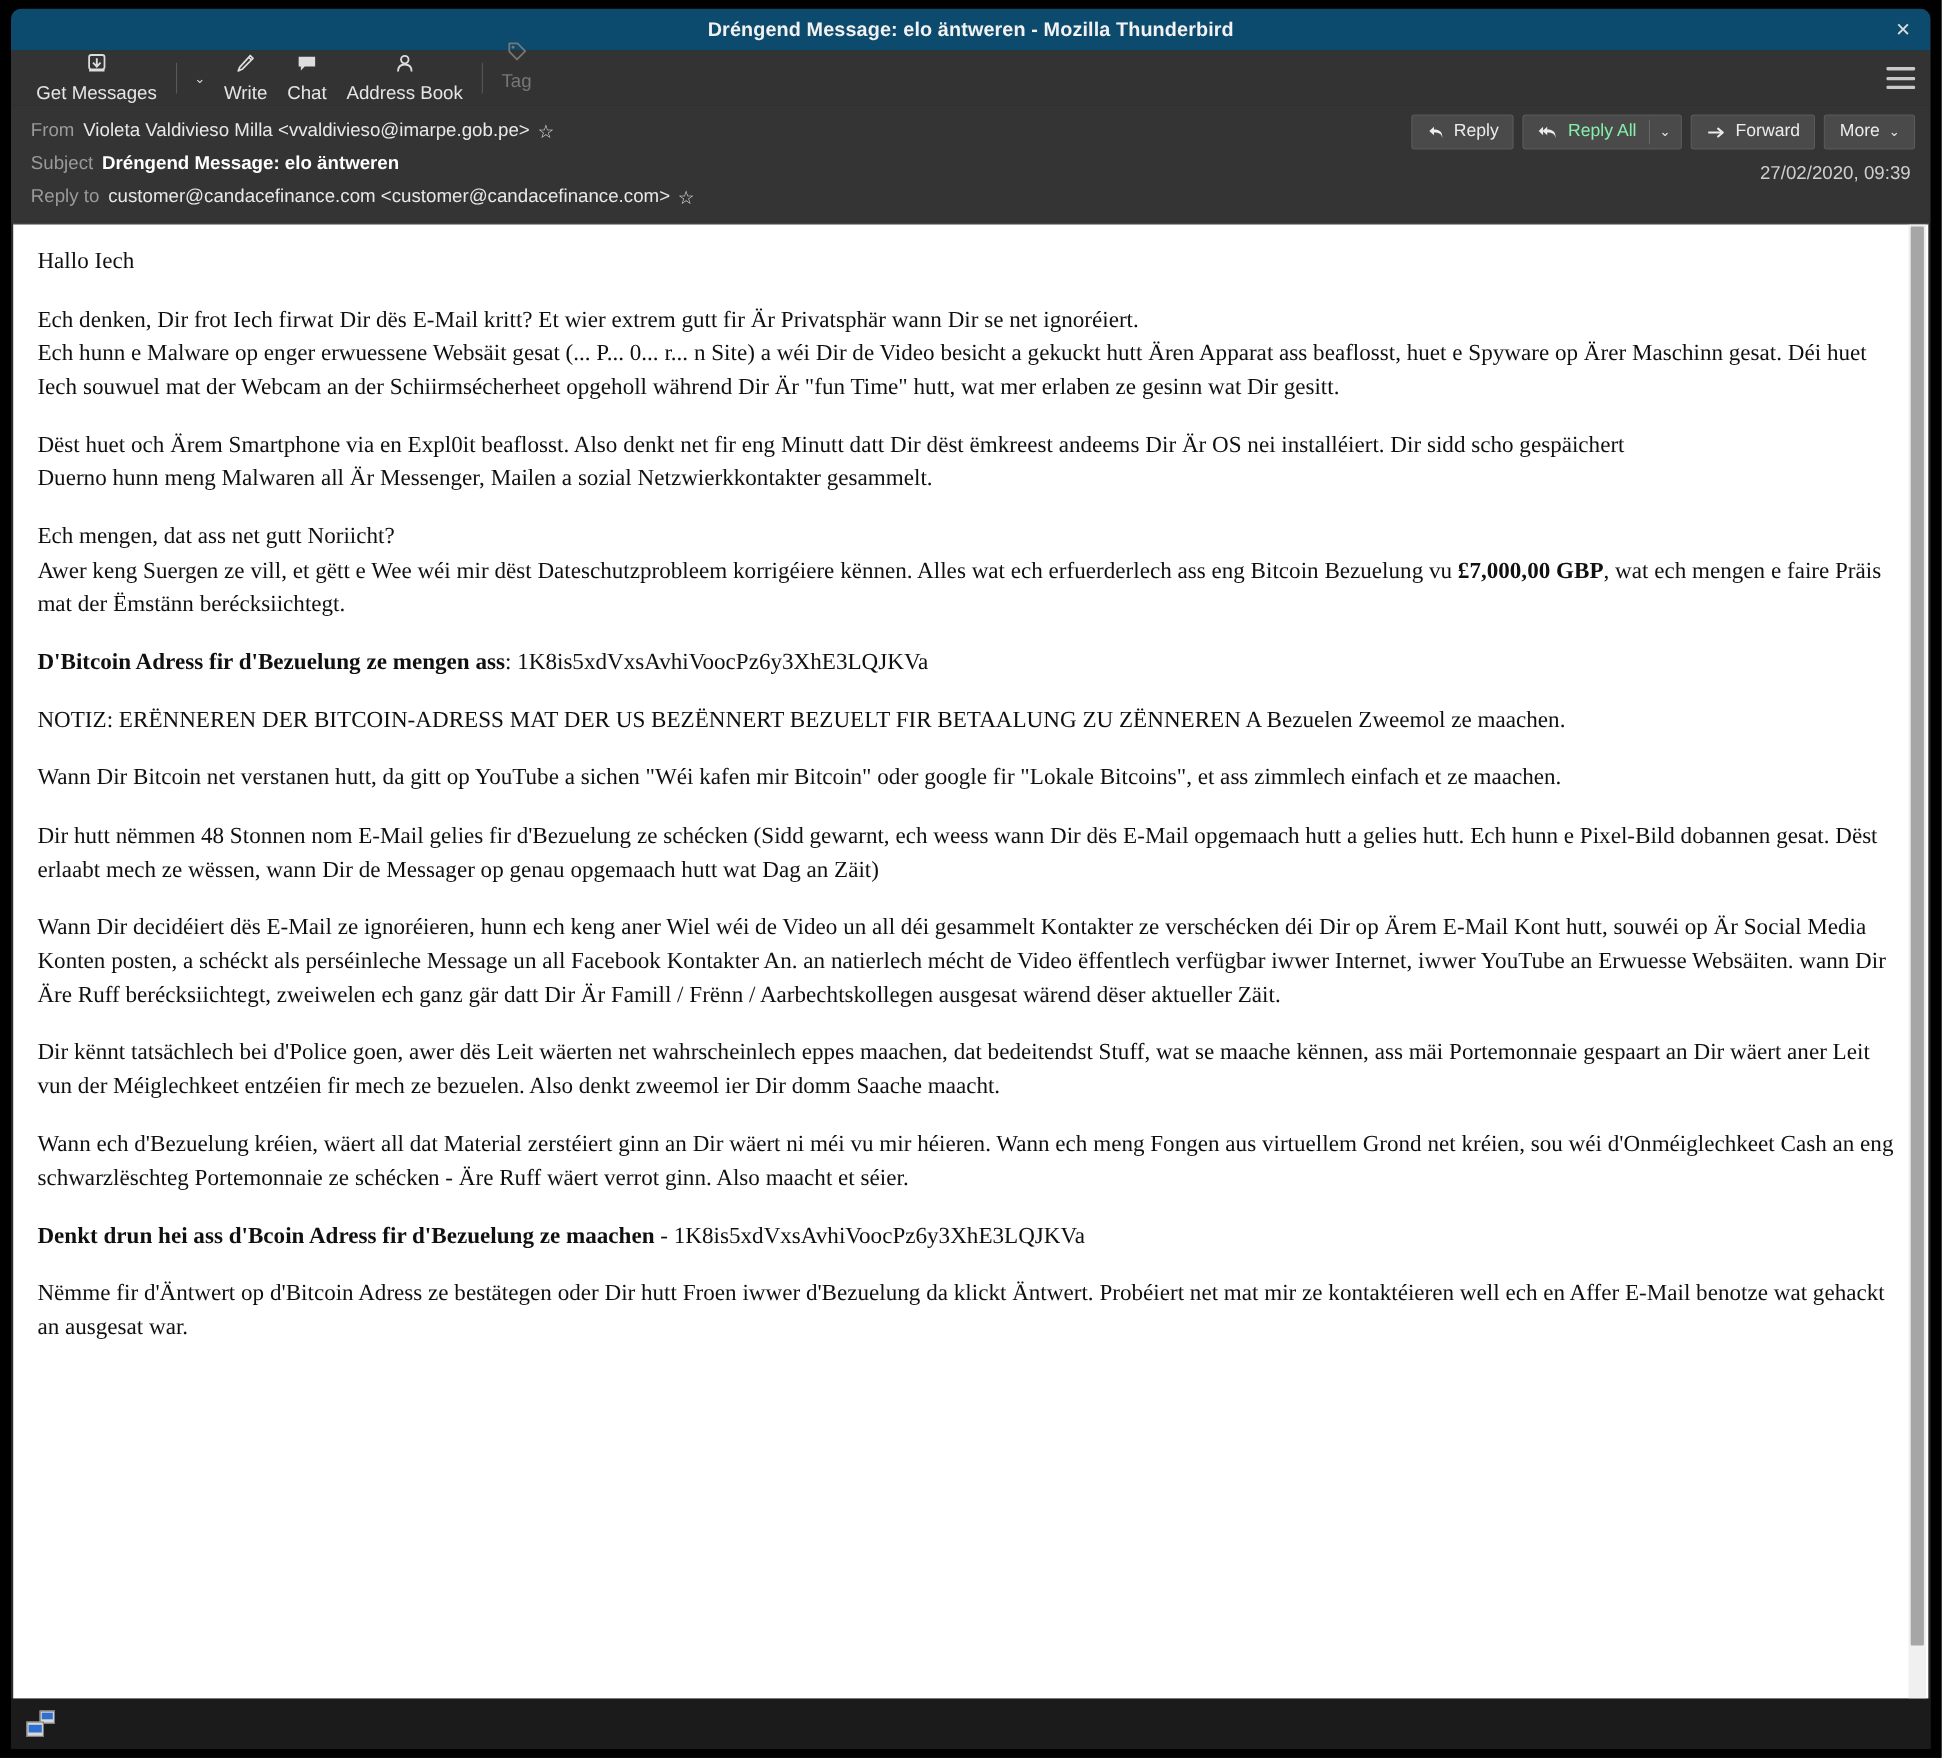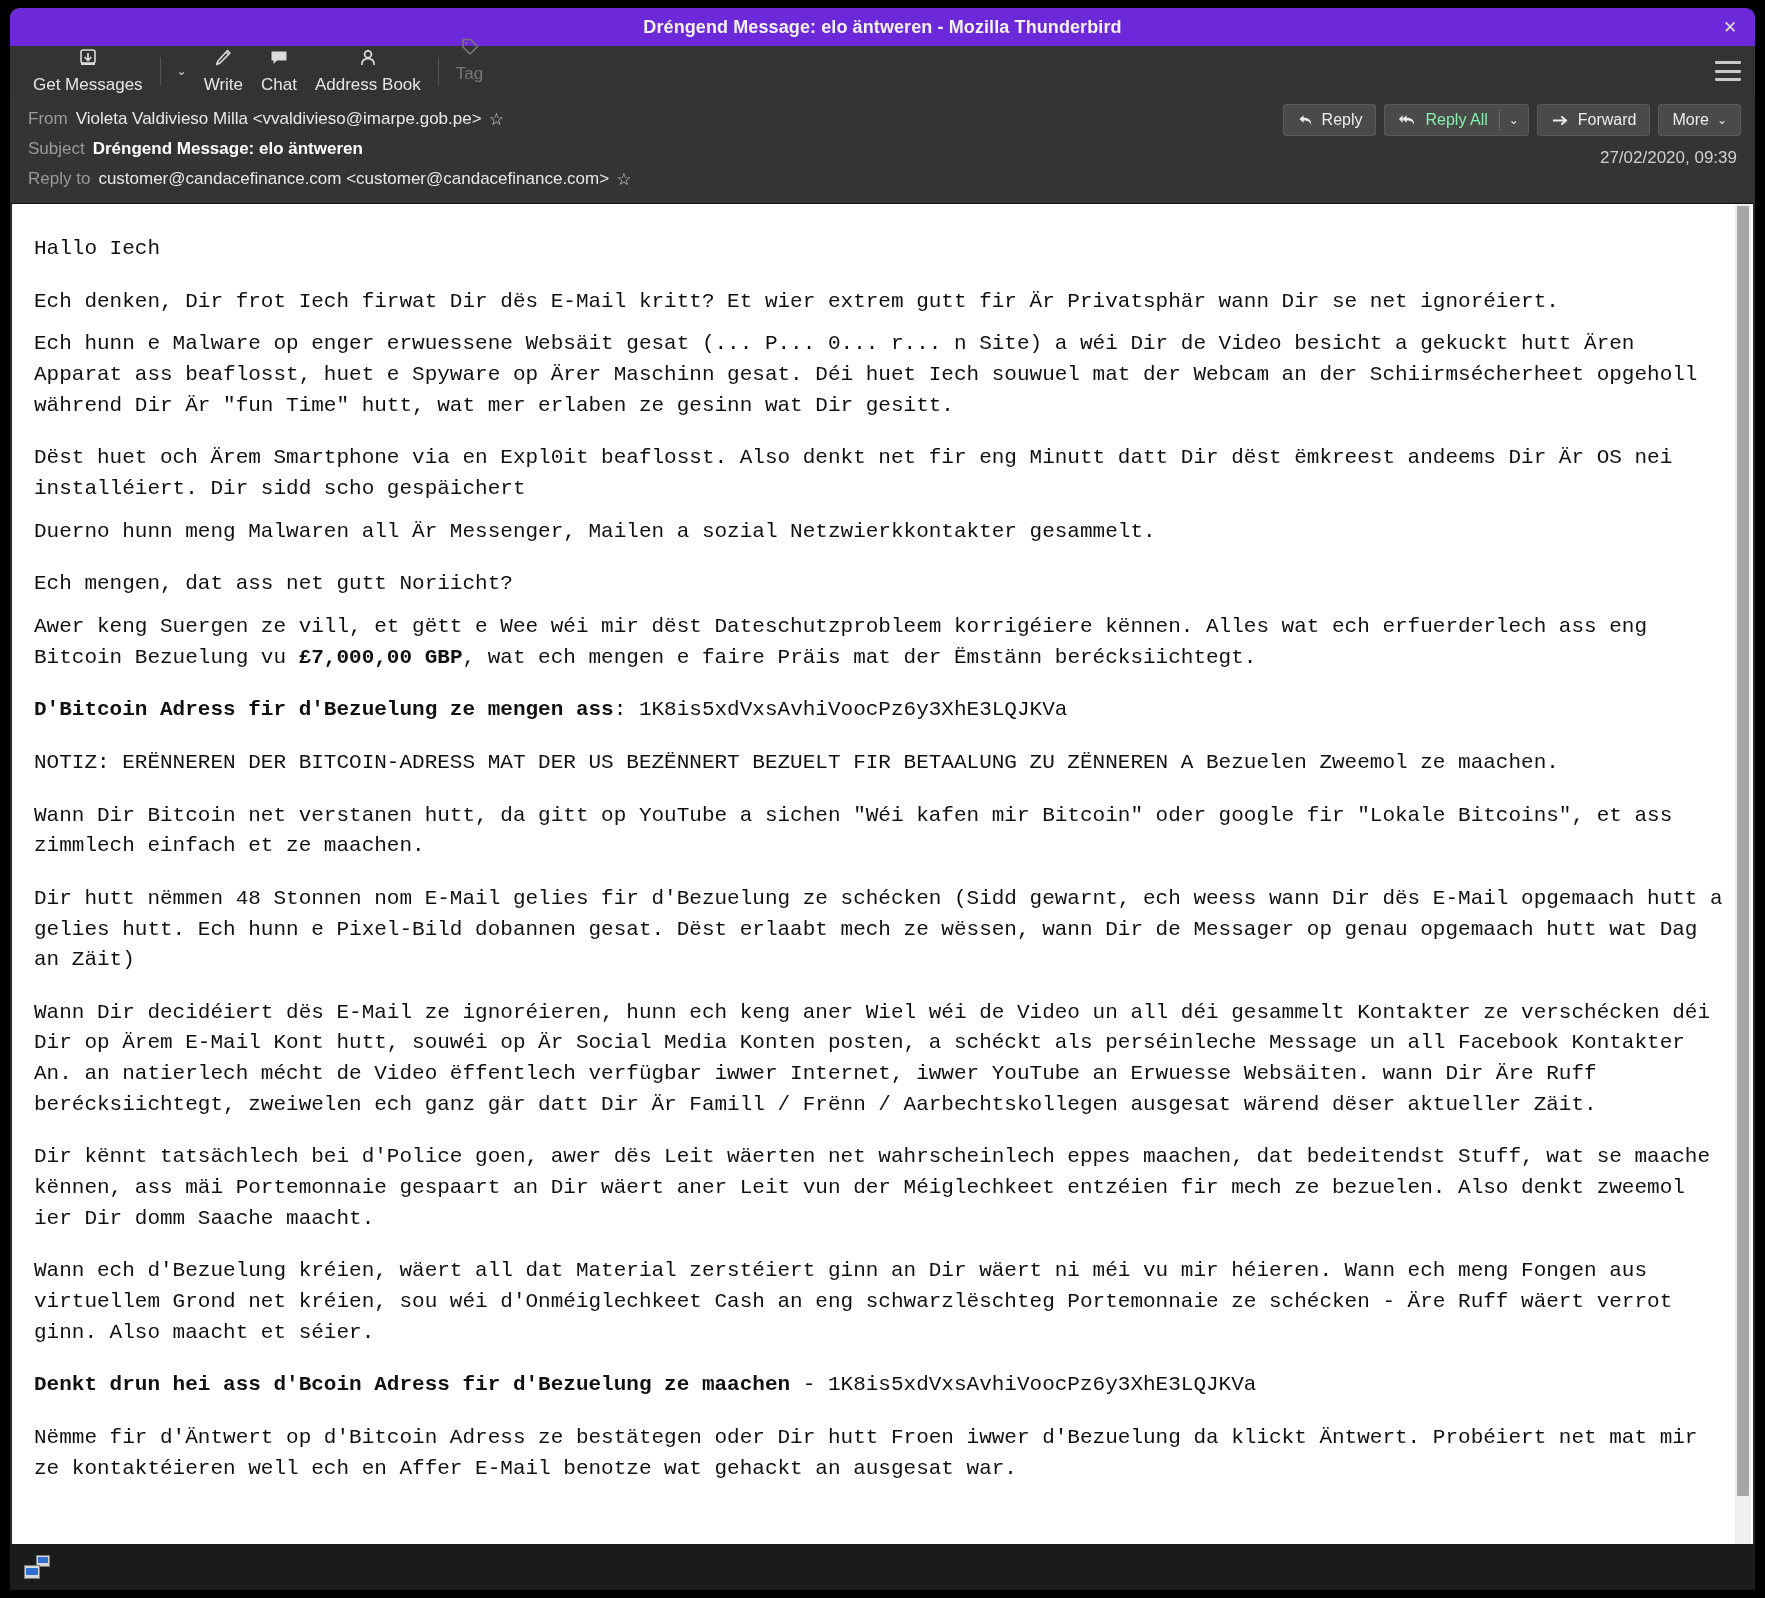"Dréngend Message: elo äntweren -" .titlebar { background: #6d28d9 -> #0c4a6e }
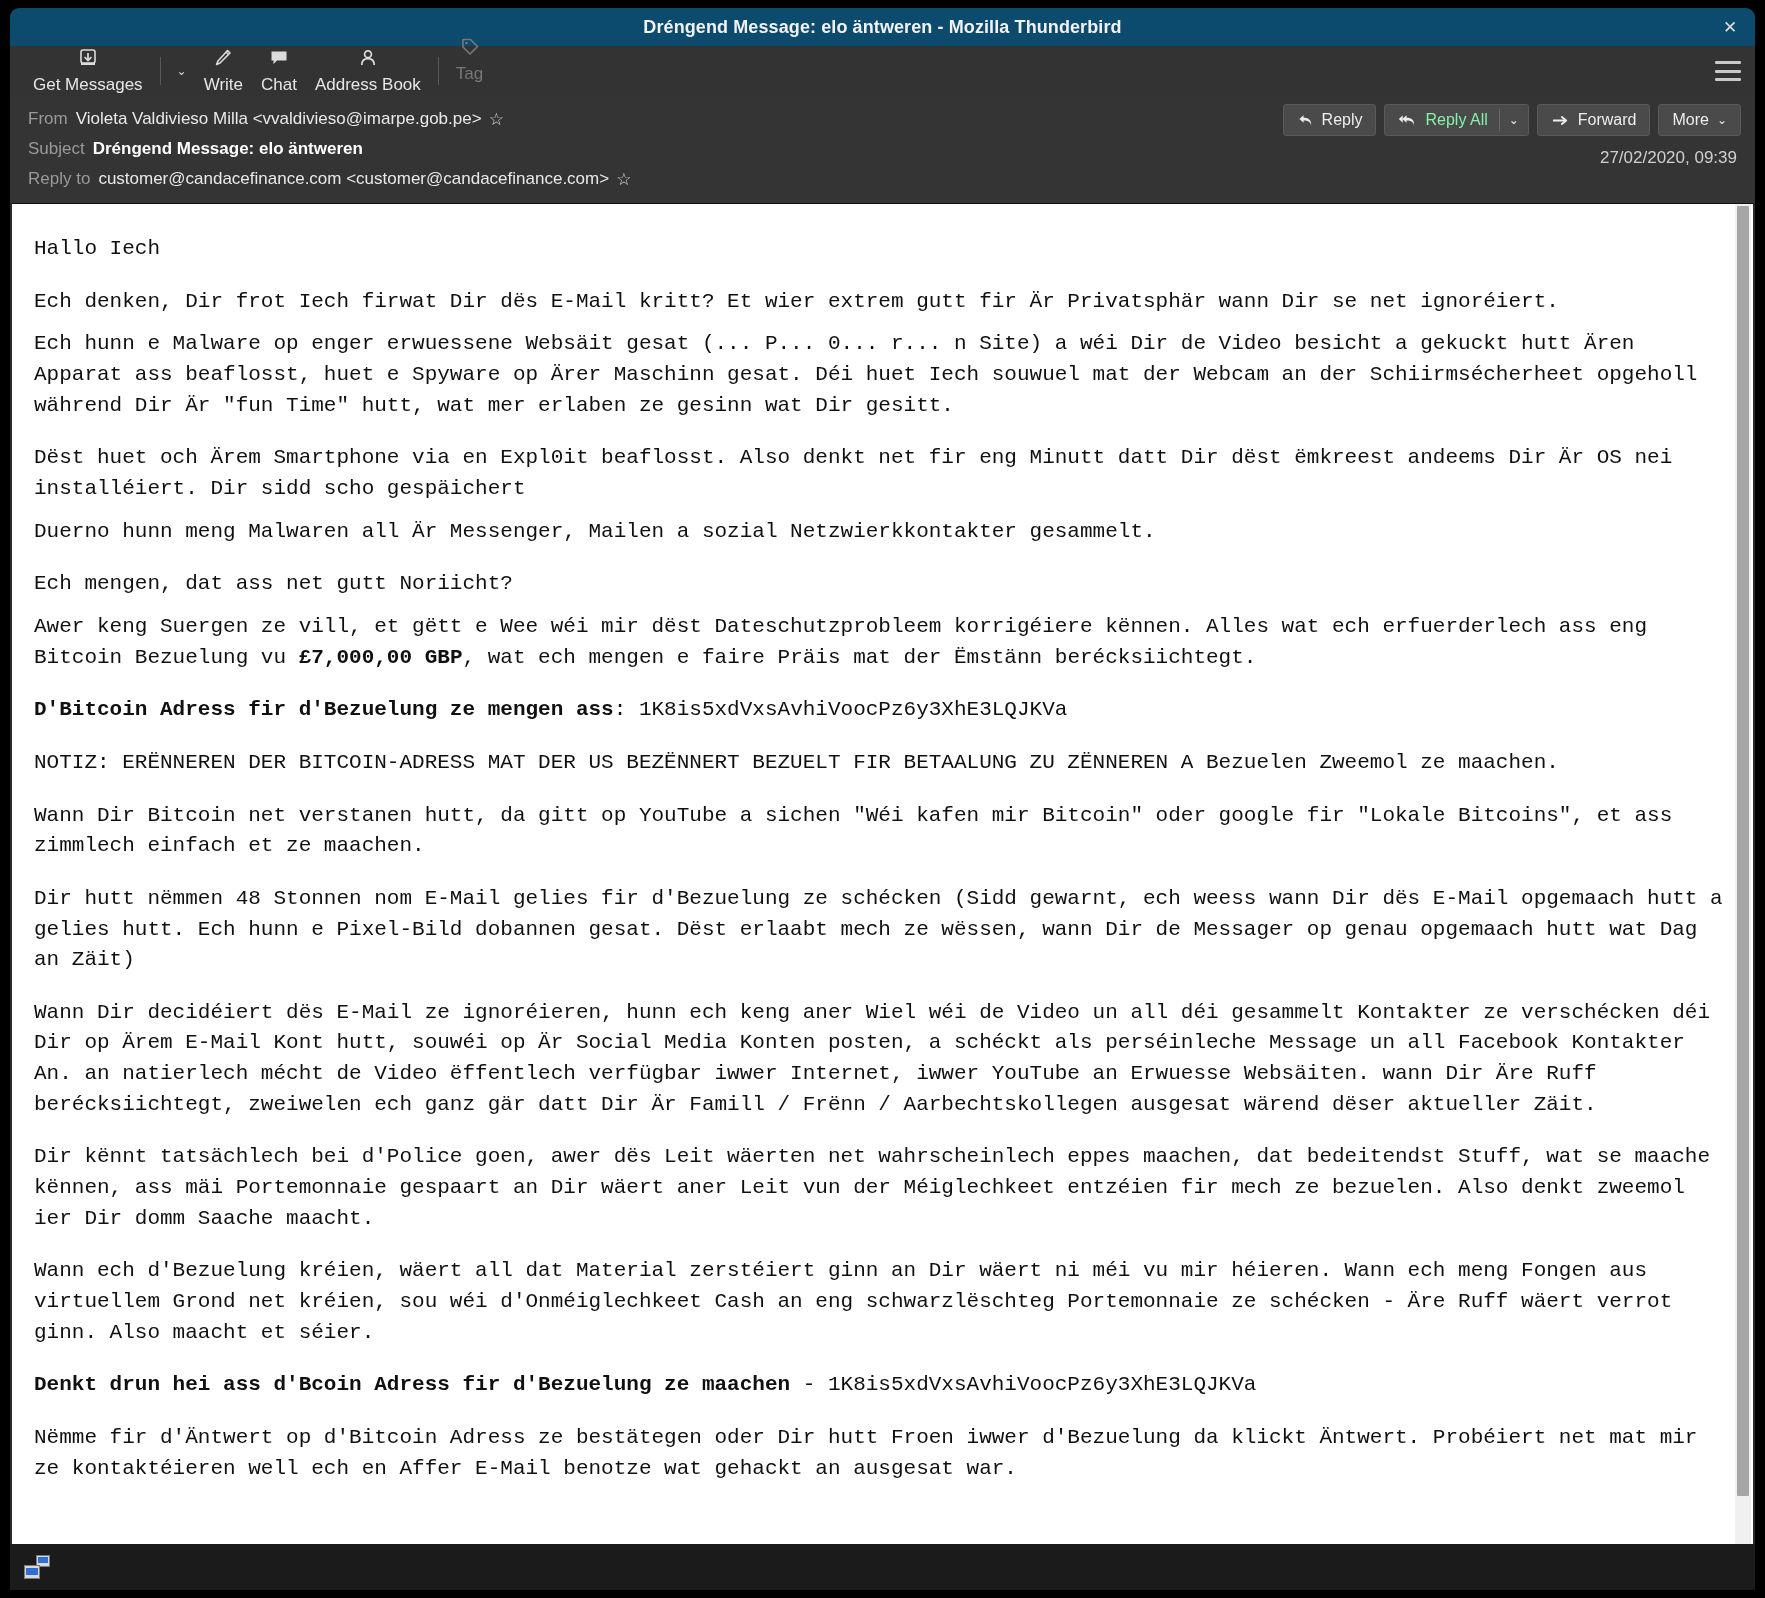"Hallo Iech" .mail-p { font-family: Liberation Mono, monospace -> Liberation Serif, serif; margin: 12px 0 22px 0 -> 0 0 22px 0 }
